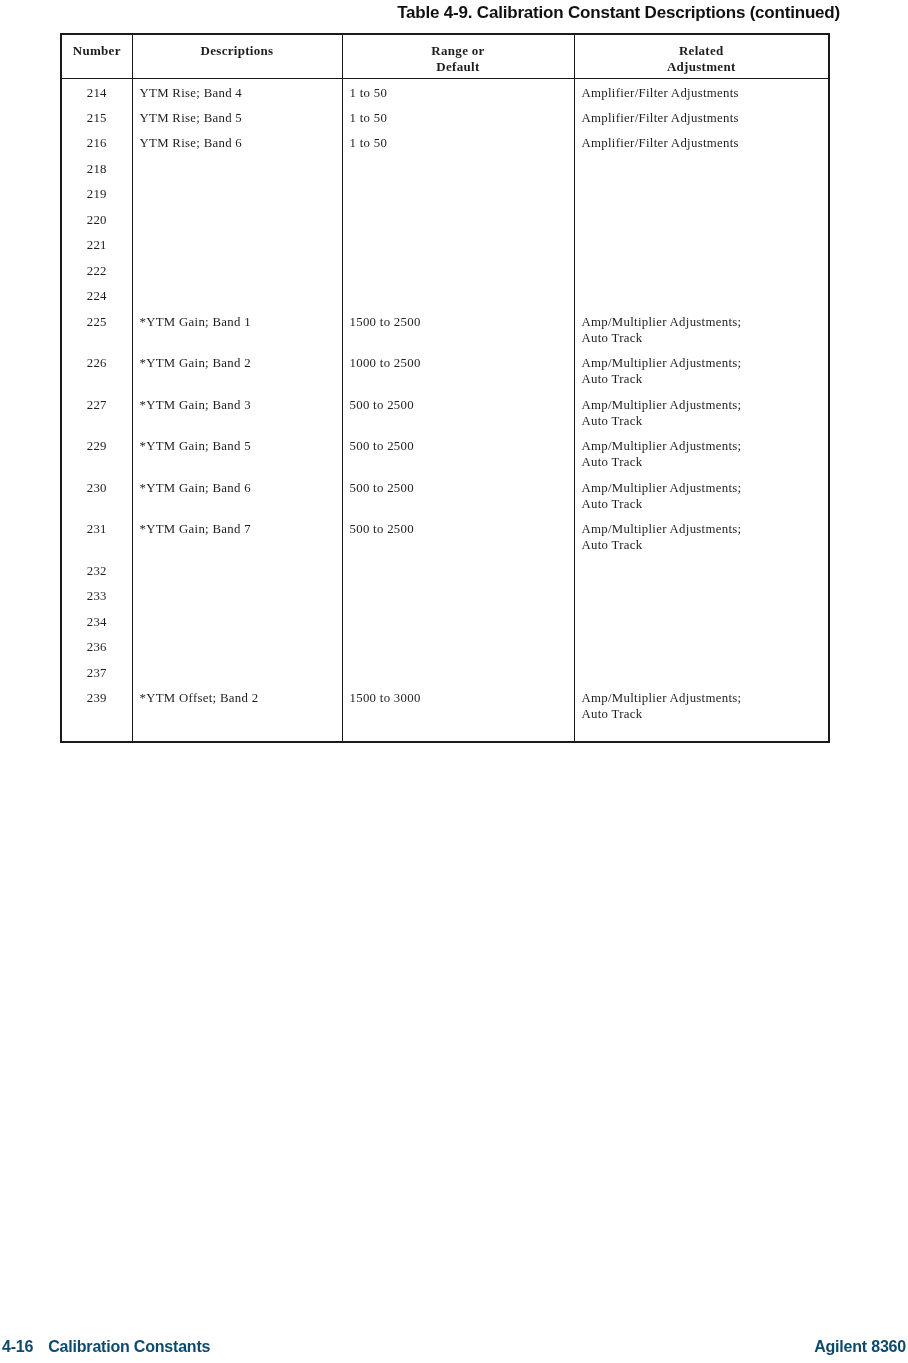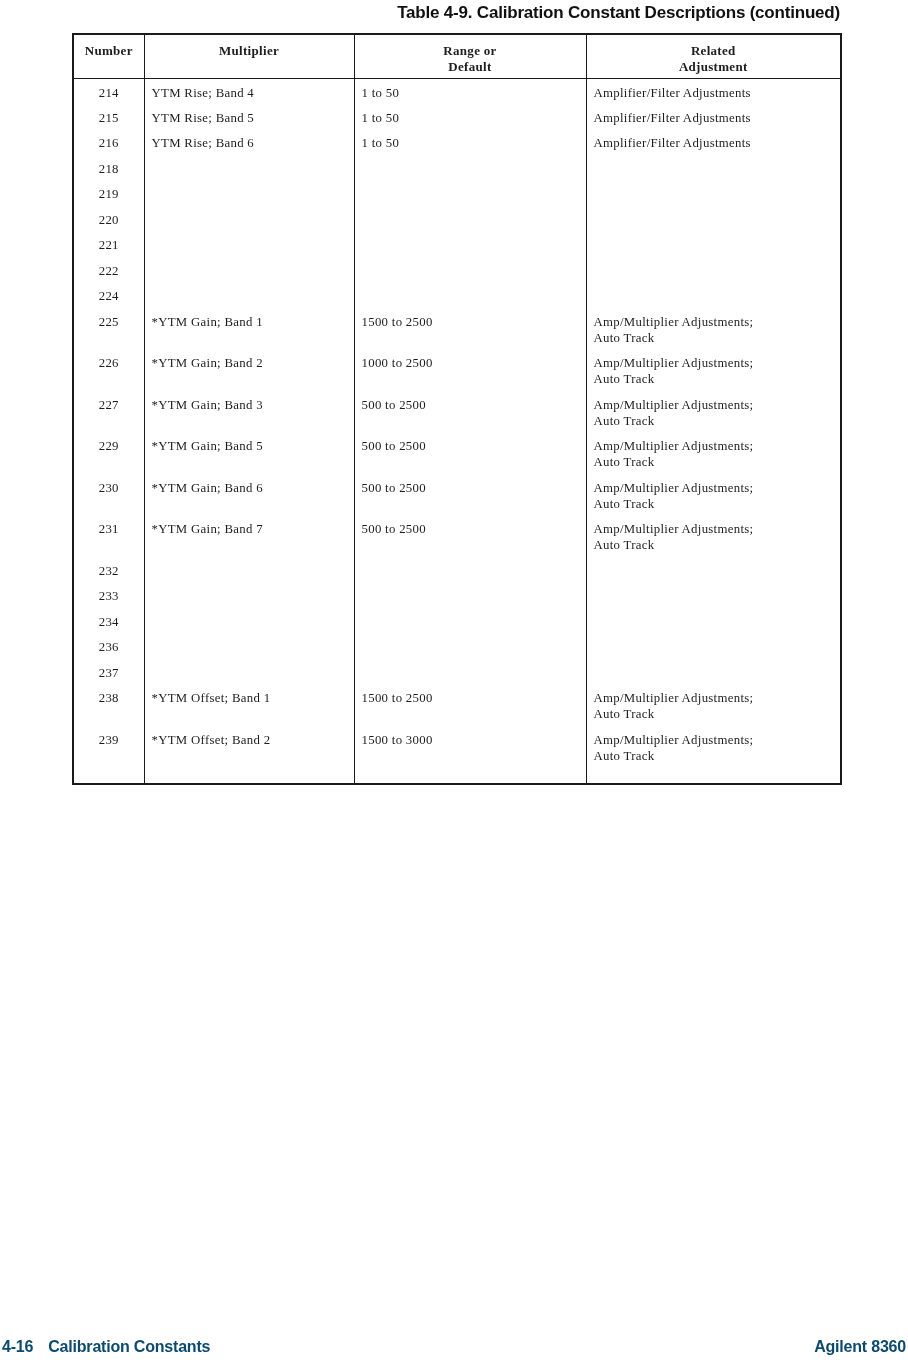"Number" .cal-table { left: 72px -> 60px }
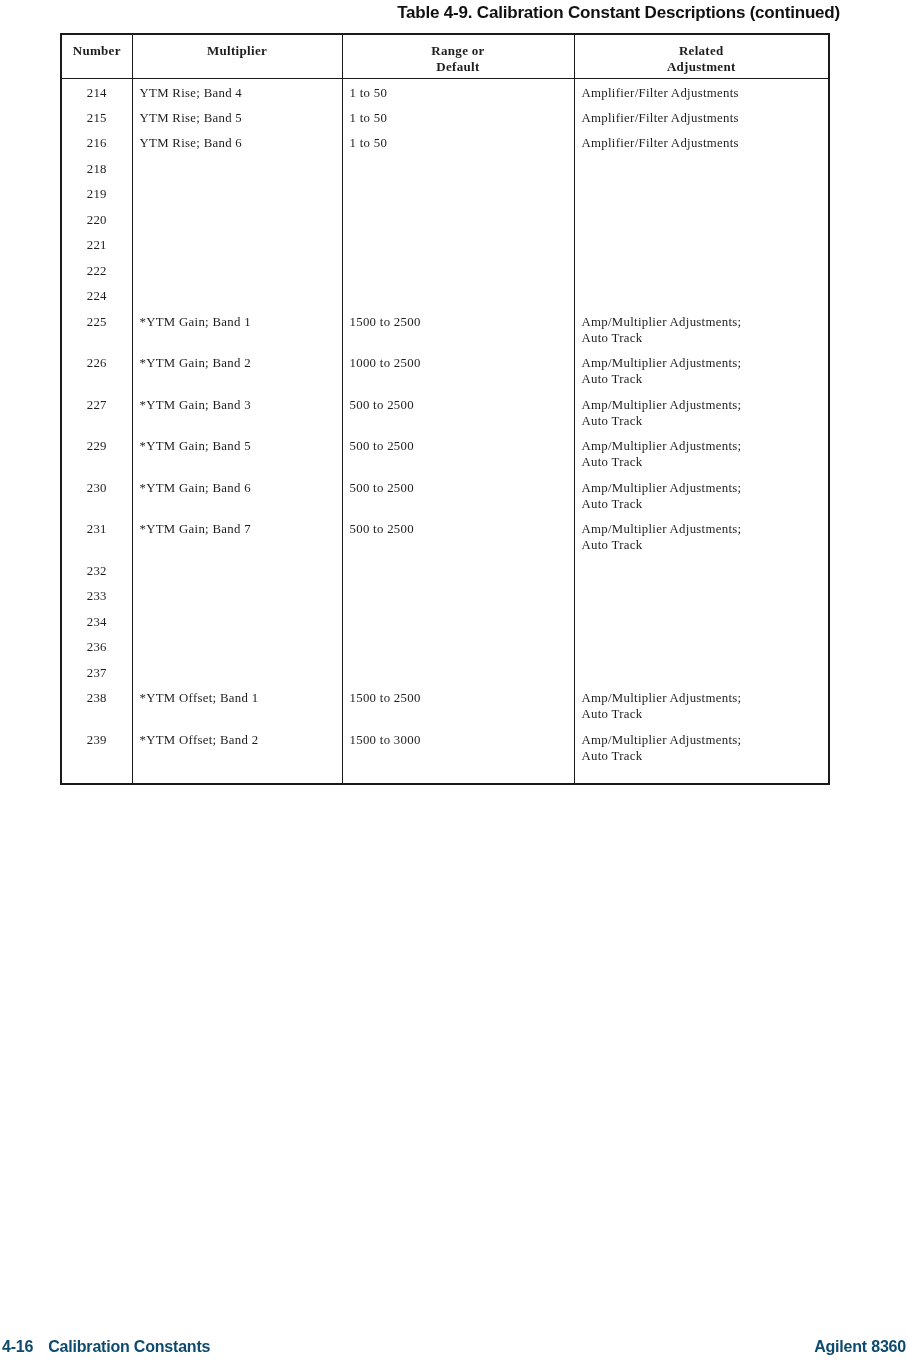"Multiplier" th { text: Multiplier -> Descriptions }
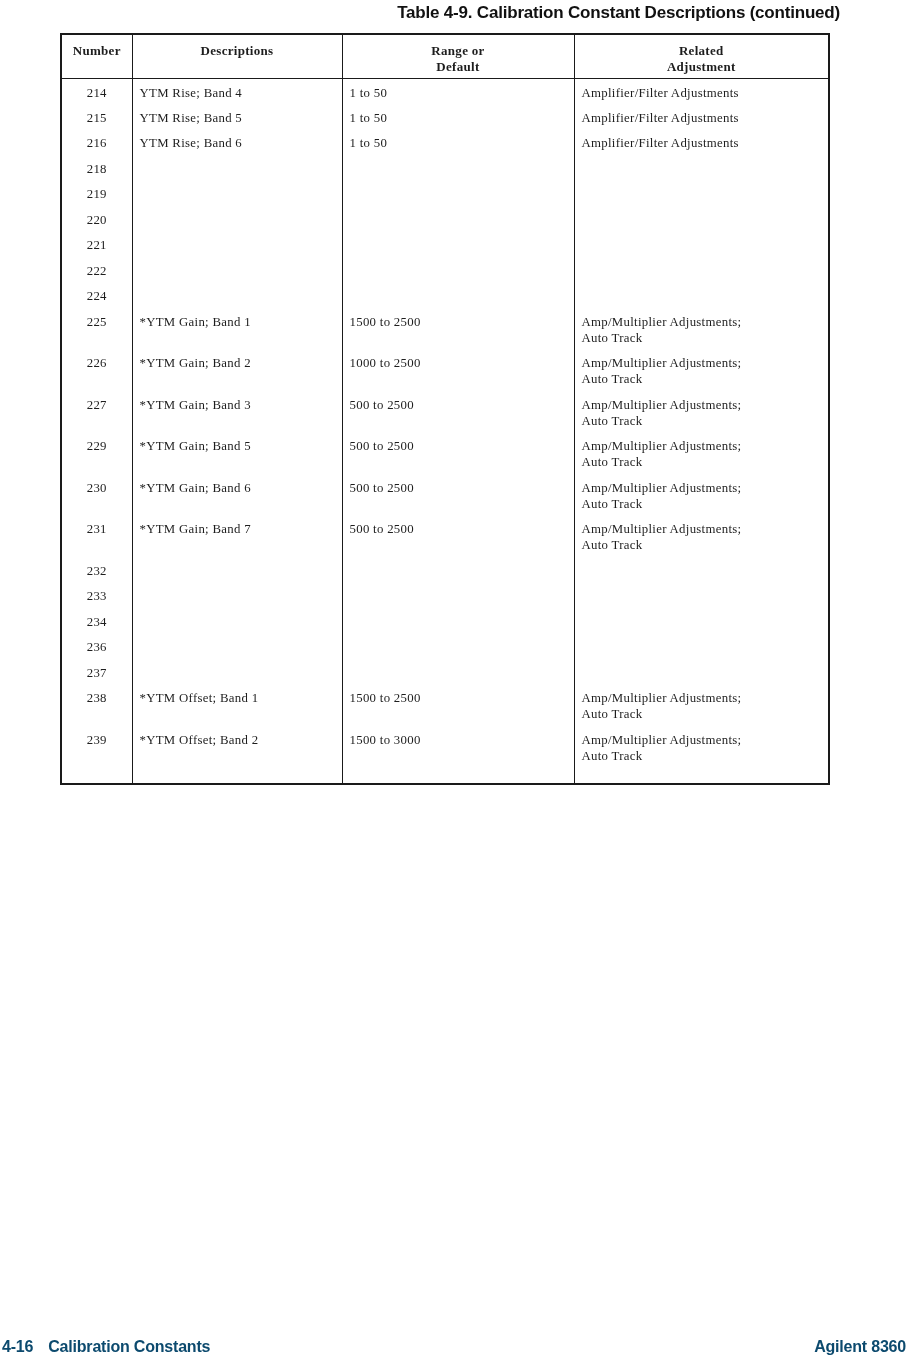"238" tr.row-tall { html: <tr> <td>238</td> <td>*YTM Offset; Band 1</td> <td>1500 to 2500</td> <td>Amp/Multiplier Adjustments; Auto Track</td> </tr> -> none }
